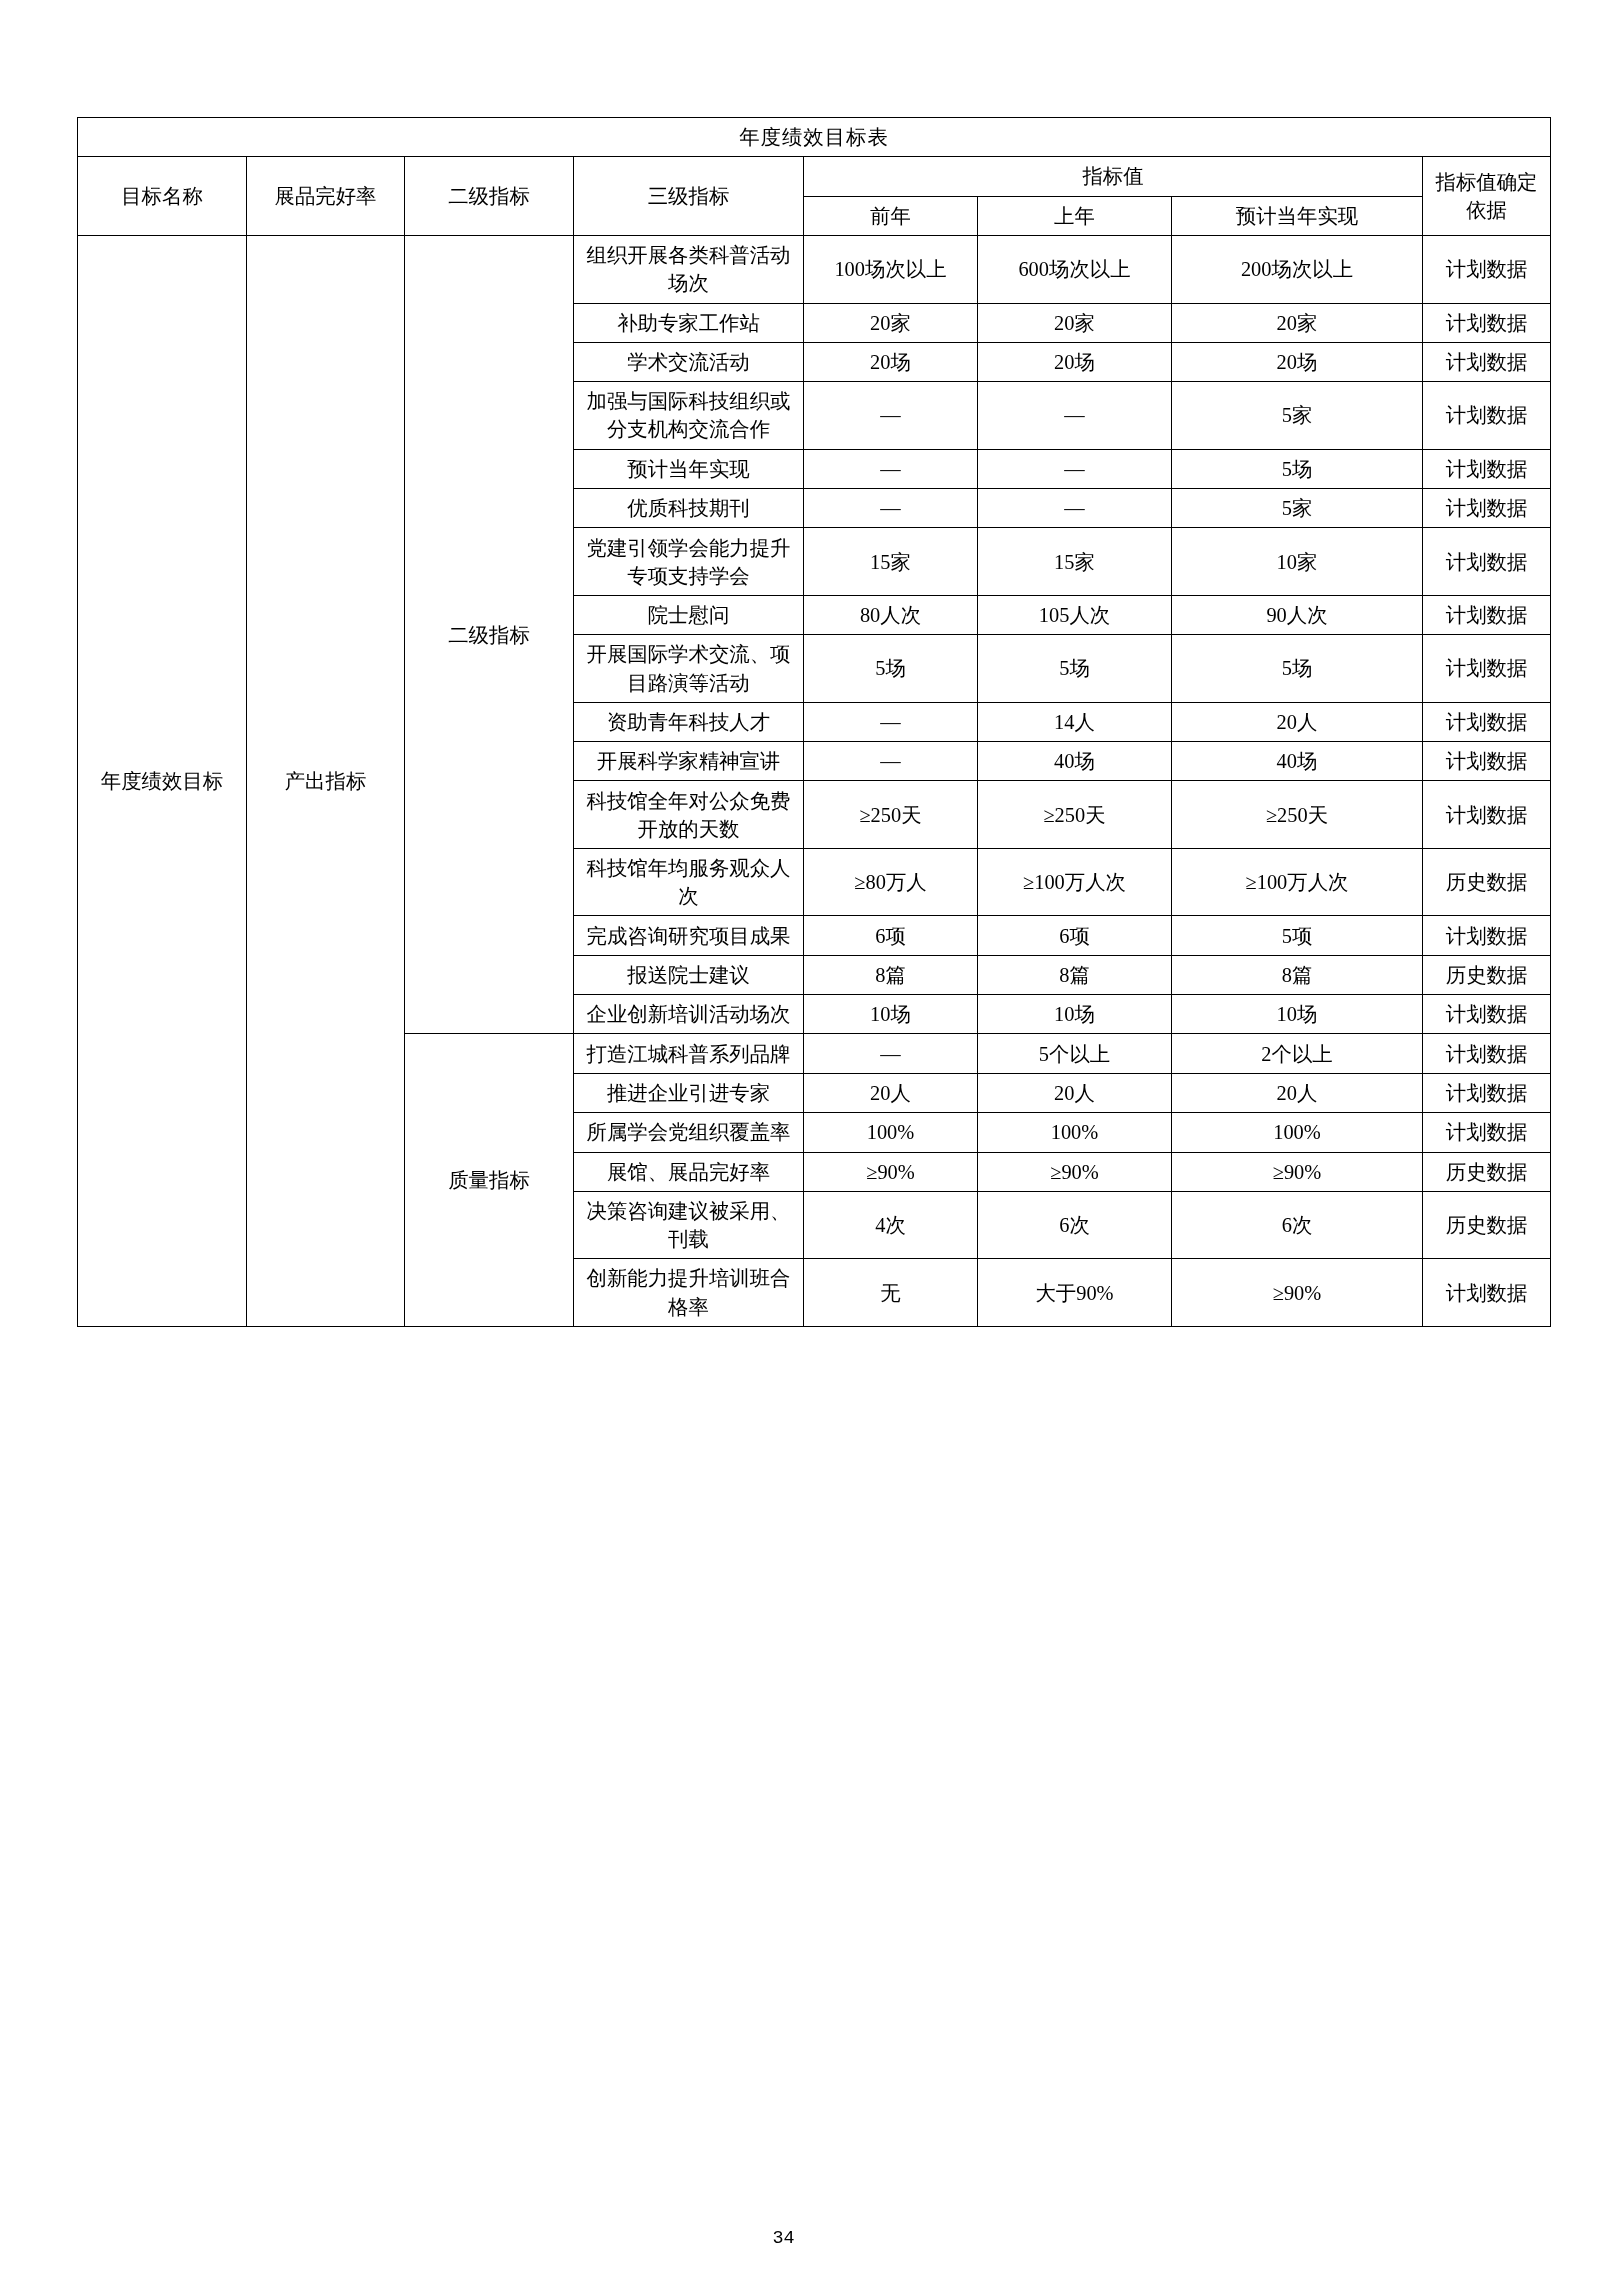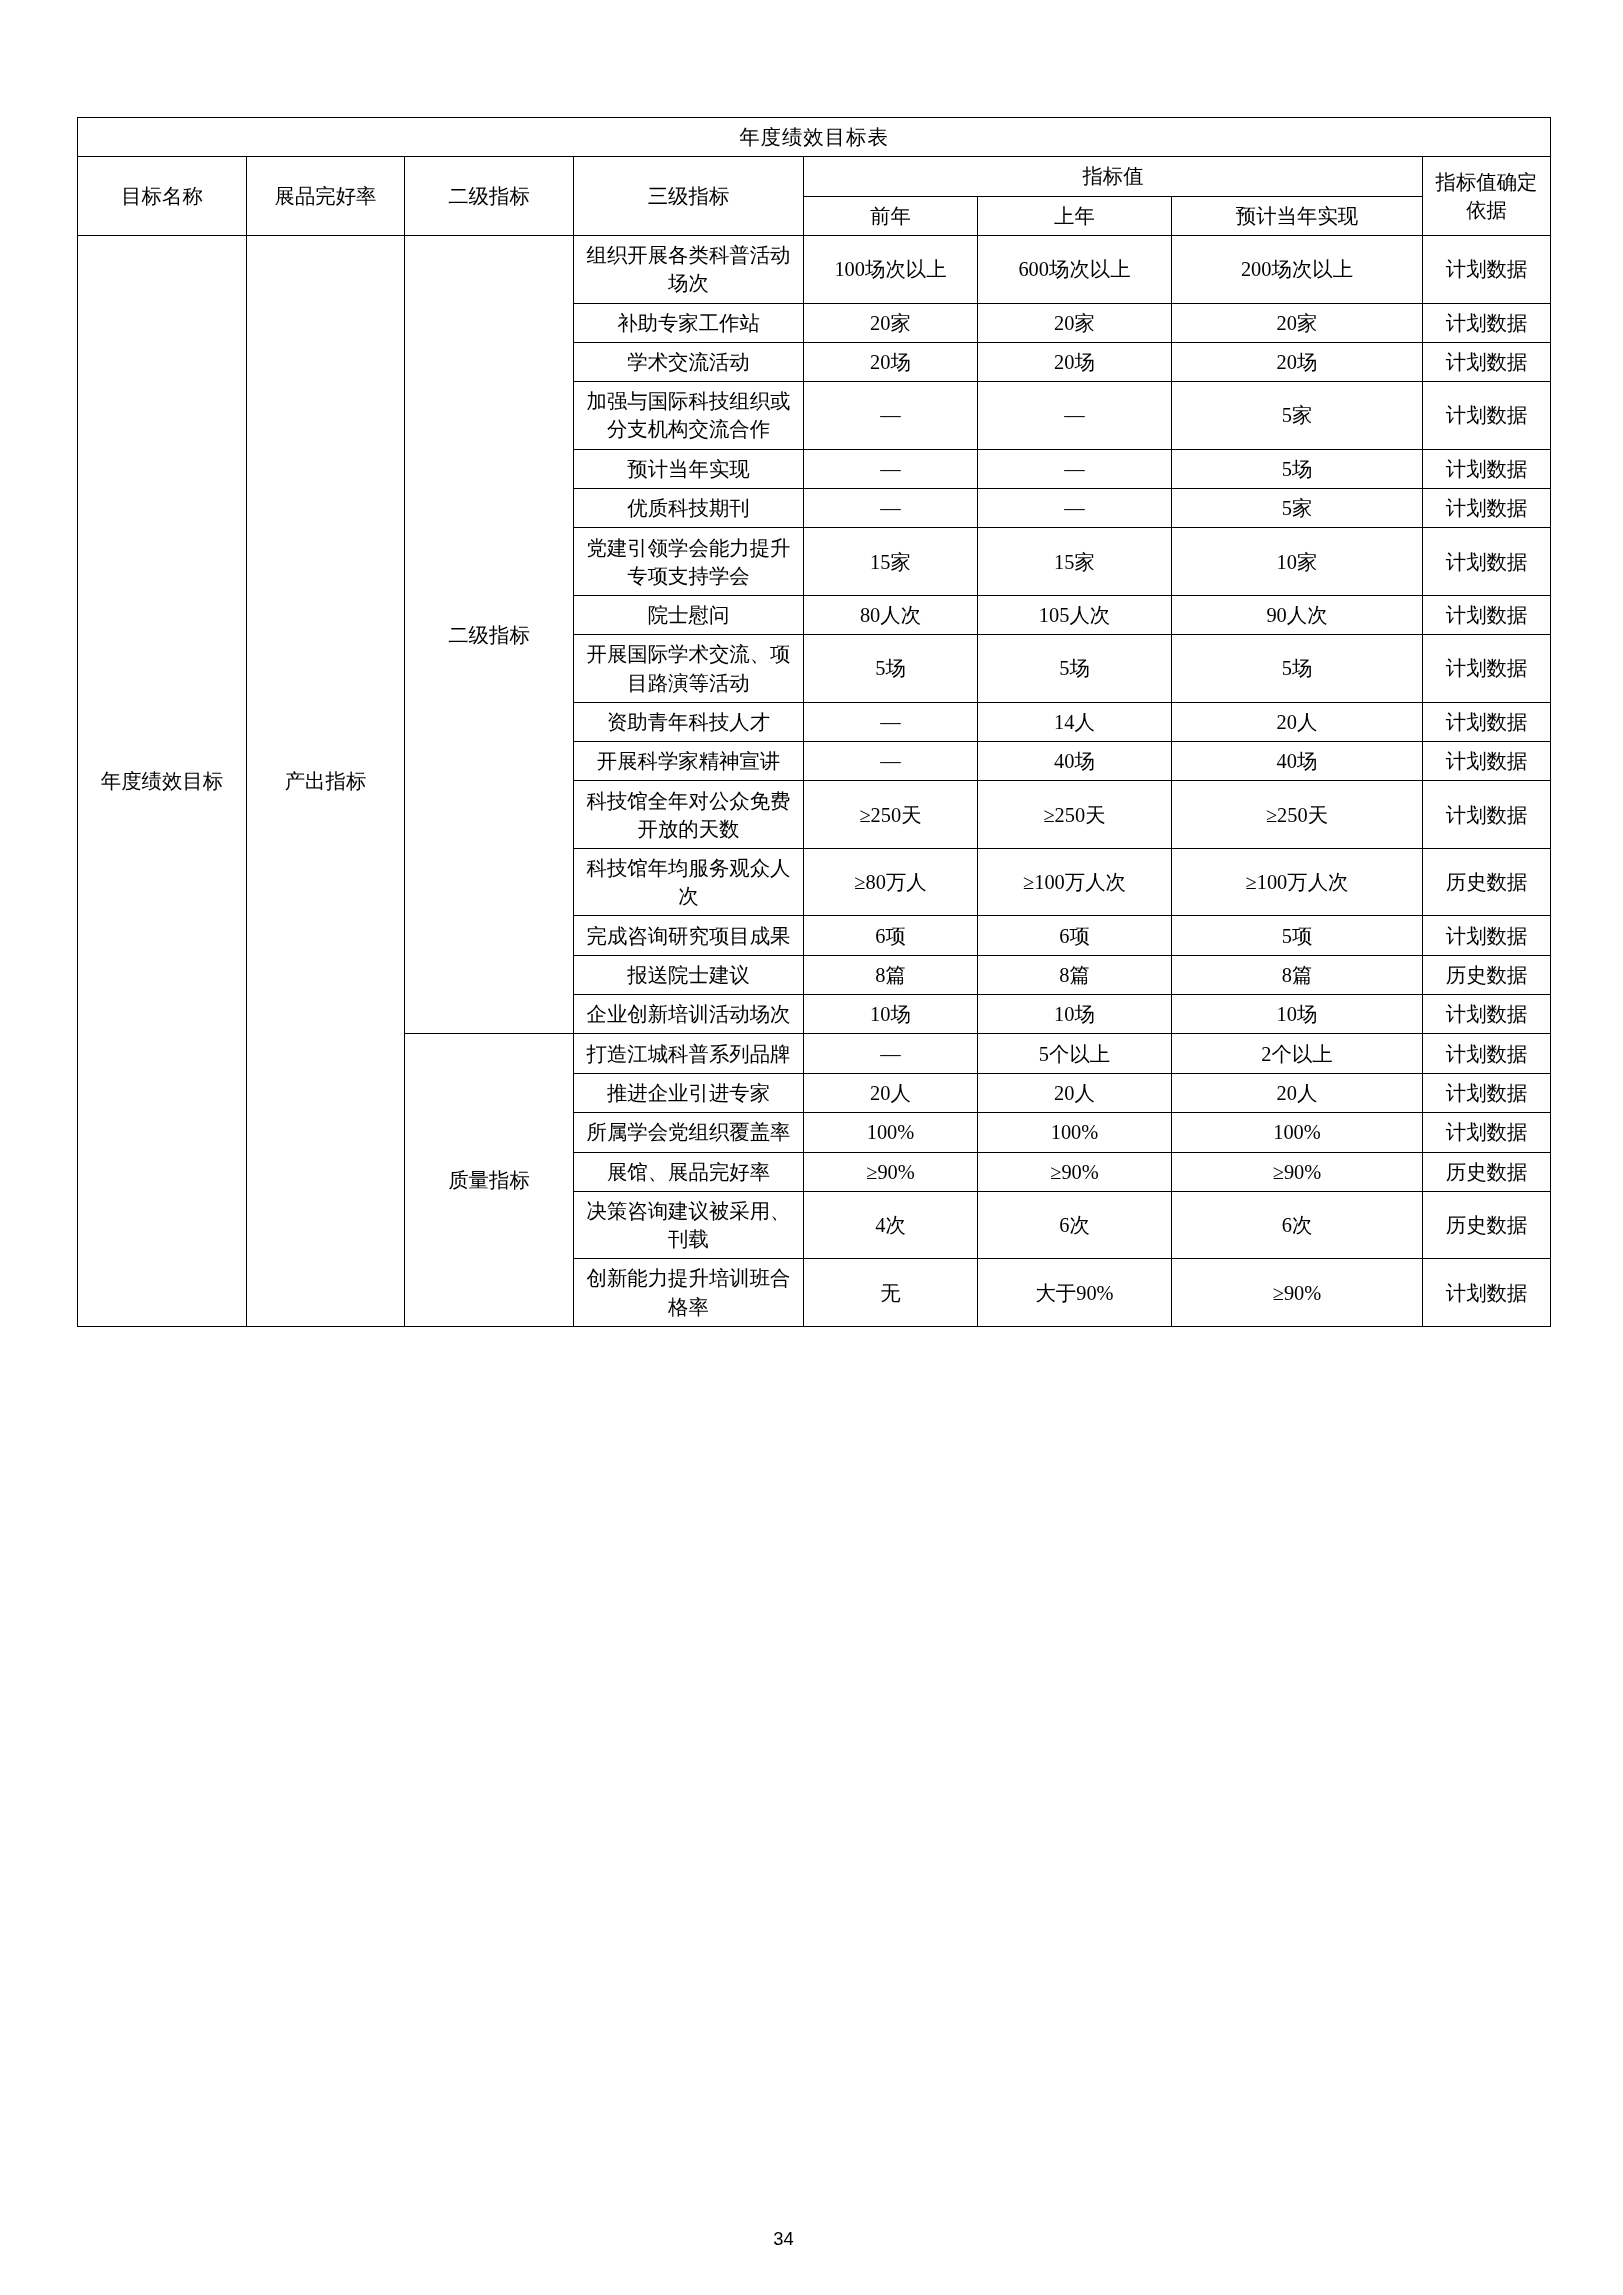"34" .pagenum { font-family: Liberation Sans, sans-serif -> Liberation Mono, monospace }
